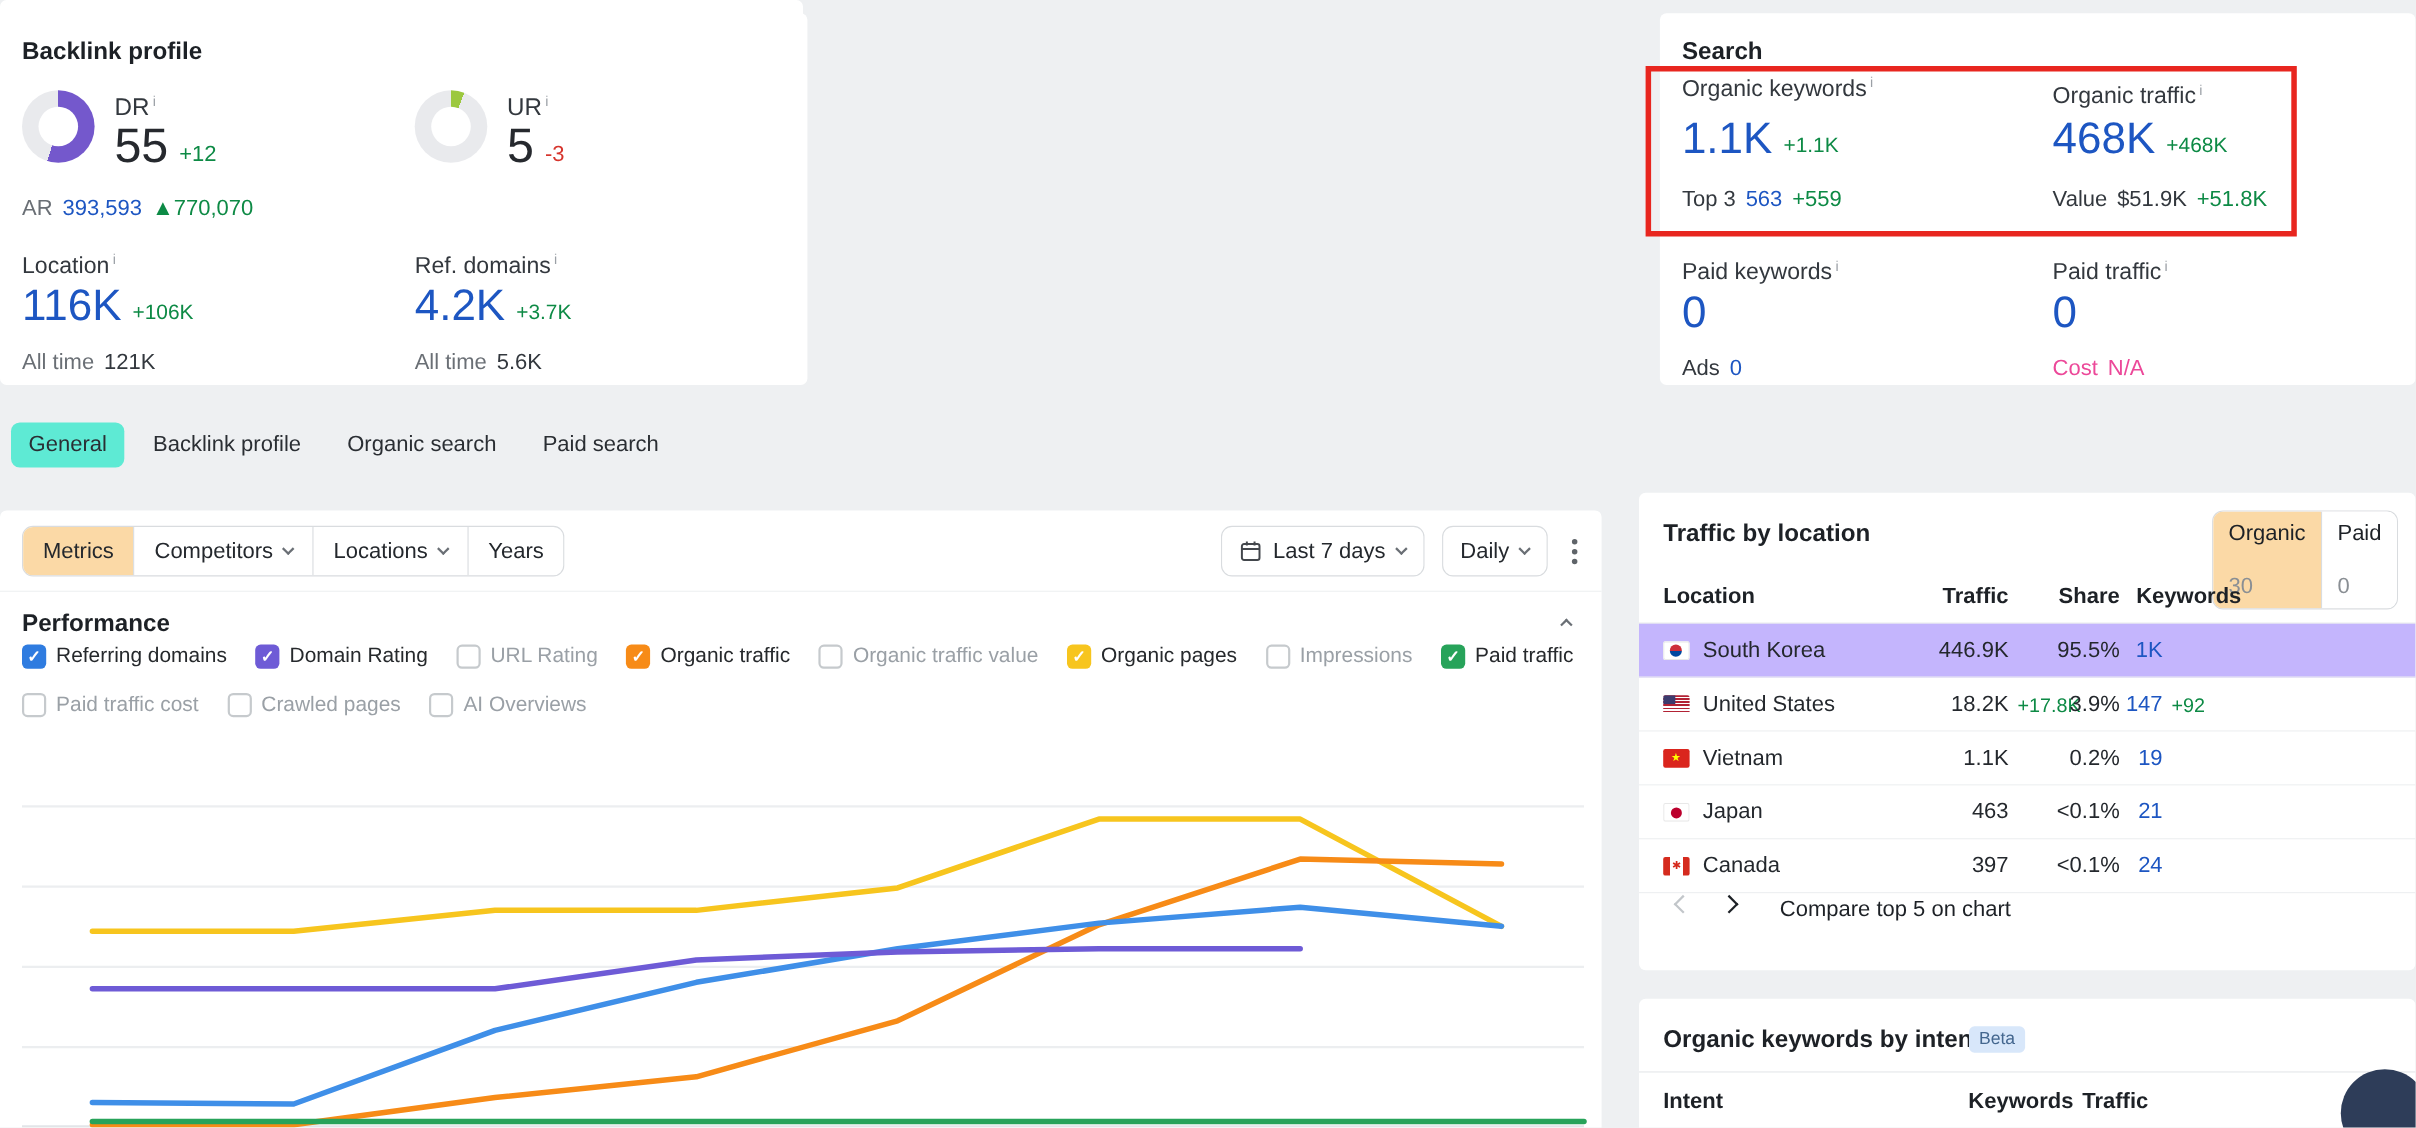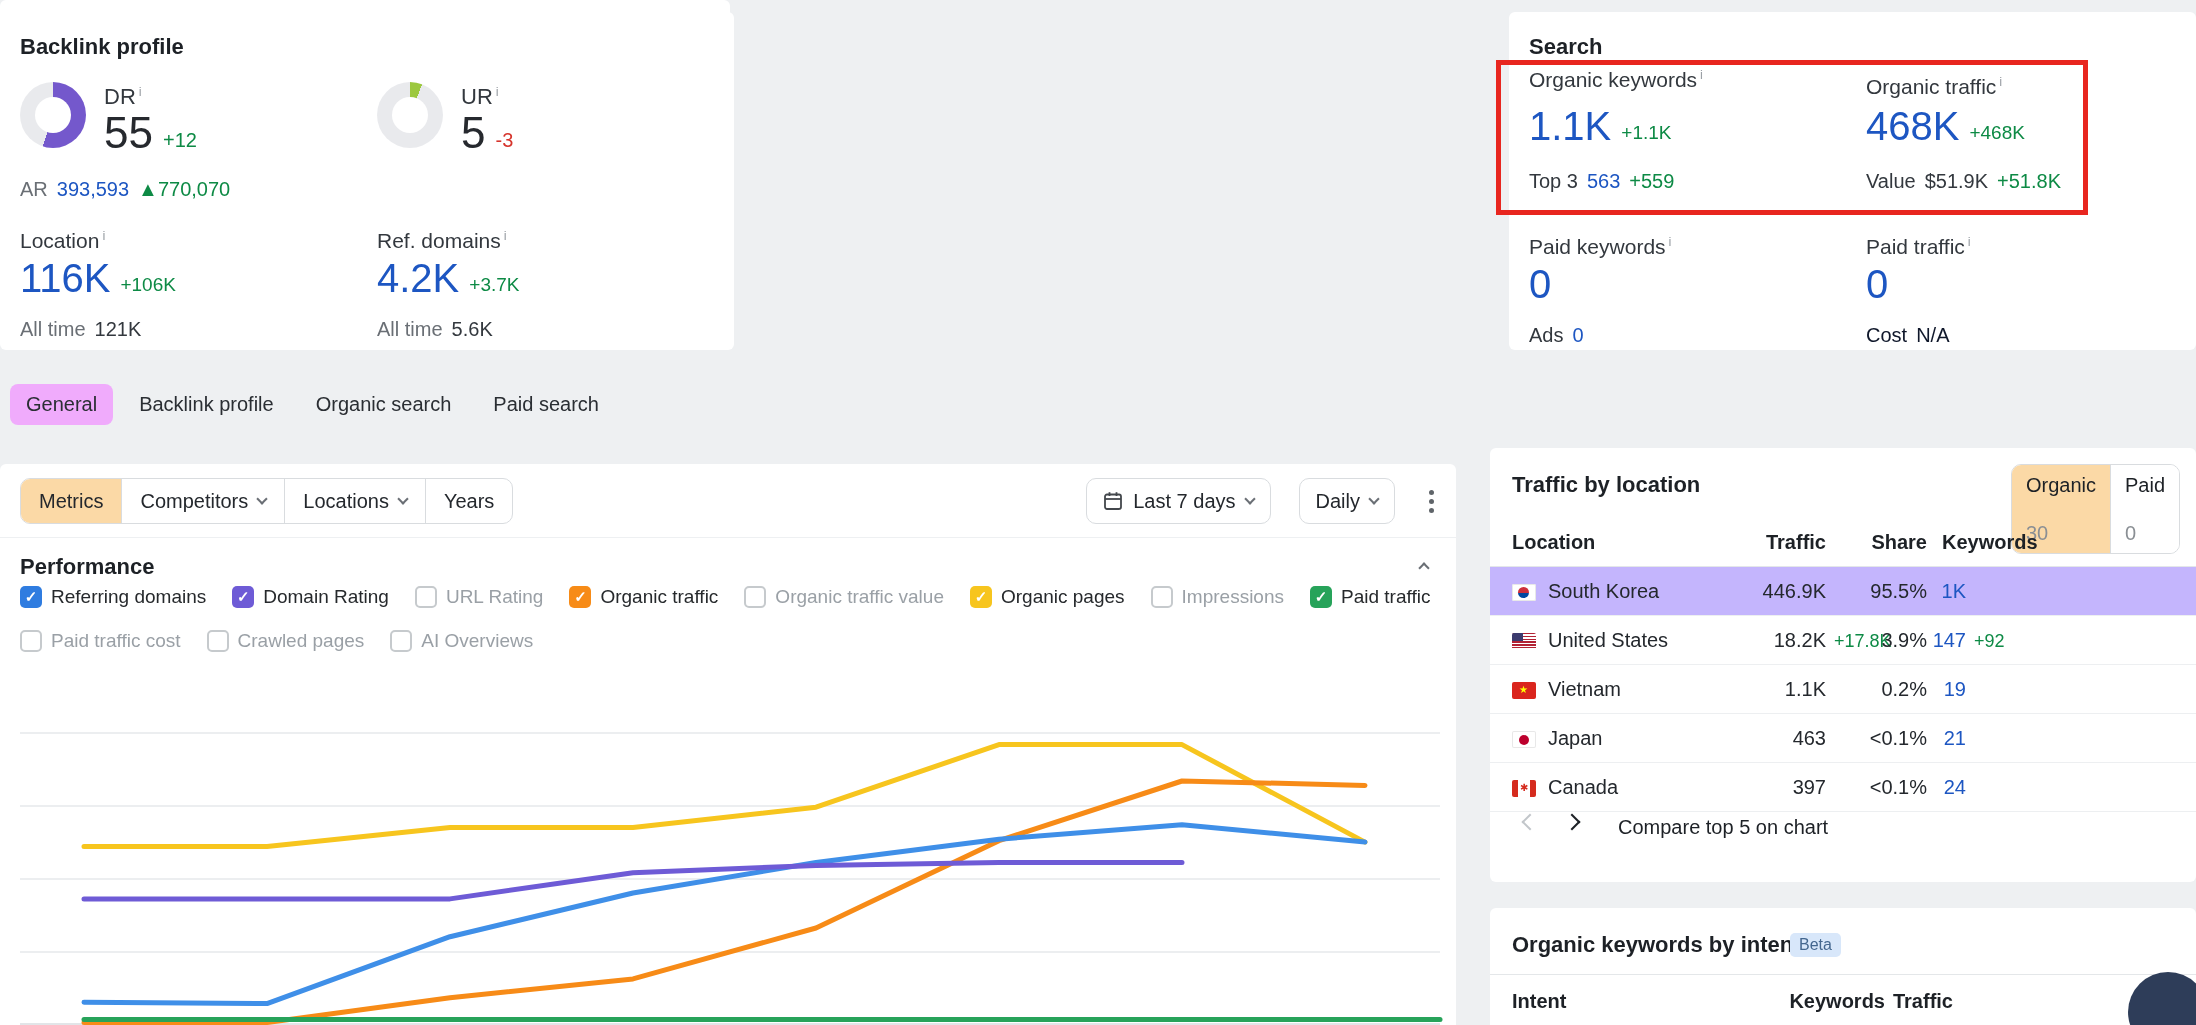"Cost" .gray { color: #0f172a -> #ec4899 }
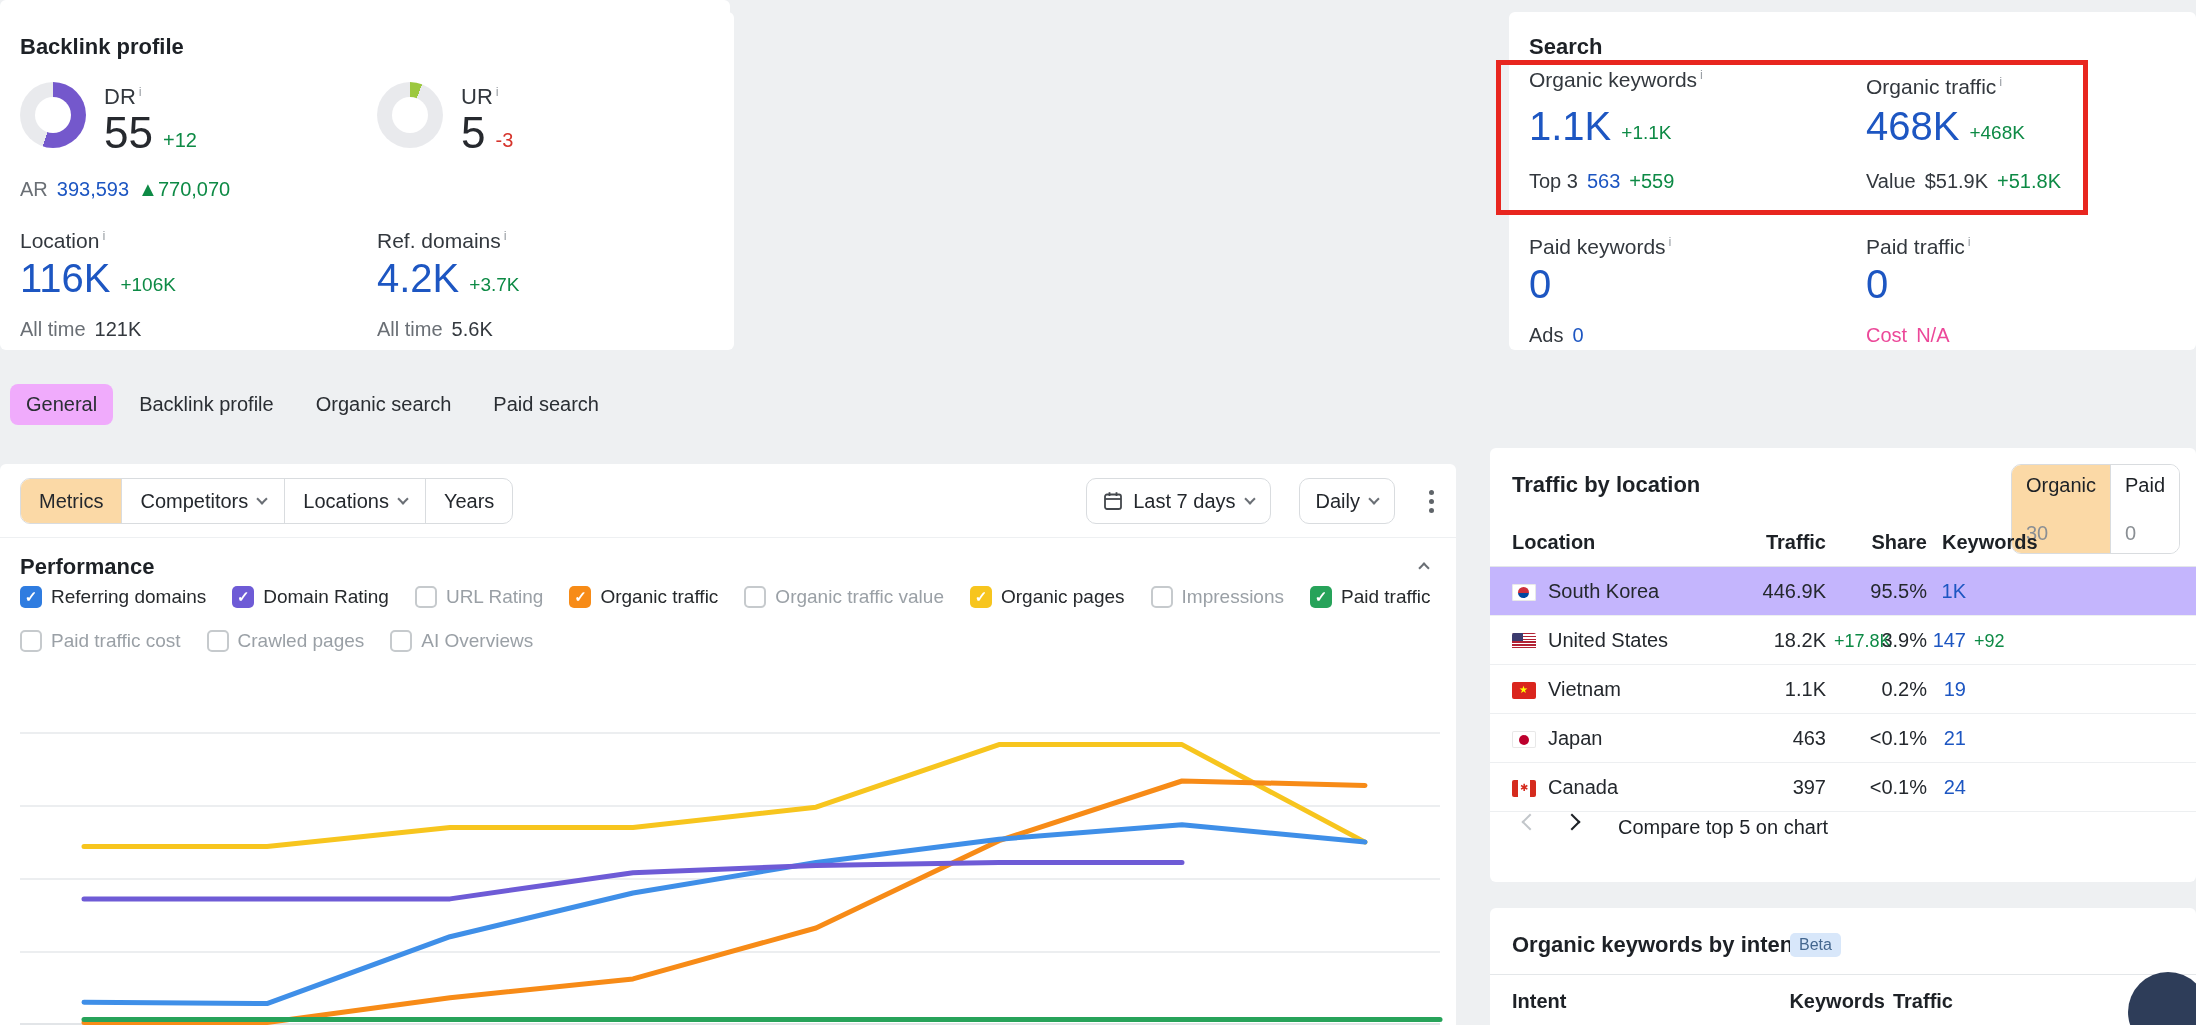"General" .tab.active { background: #f0abfc -> #5eead4 }
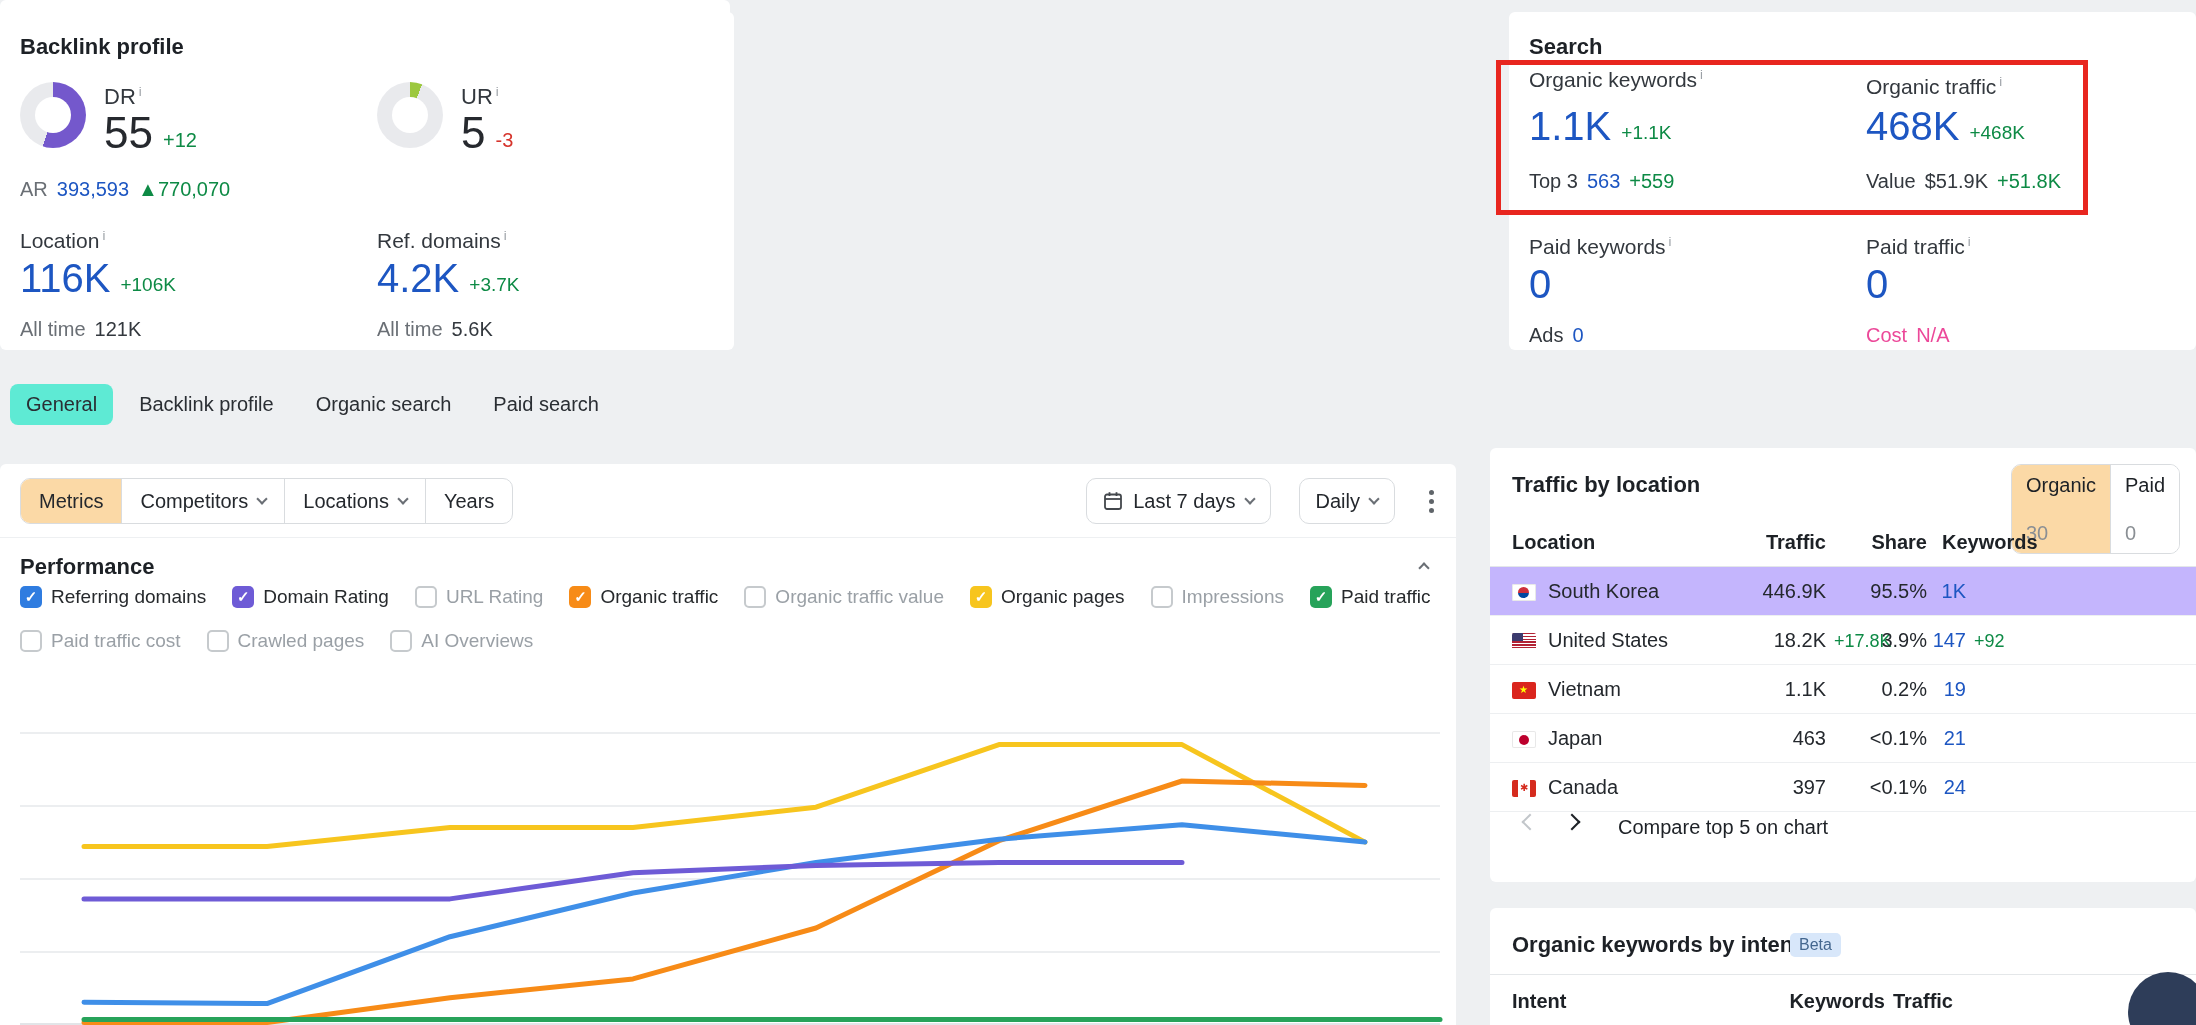"Last 7 days" .right-cluster { gap: 28px -> 16px }
